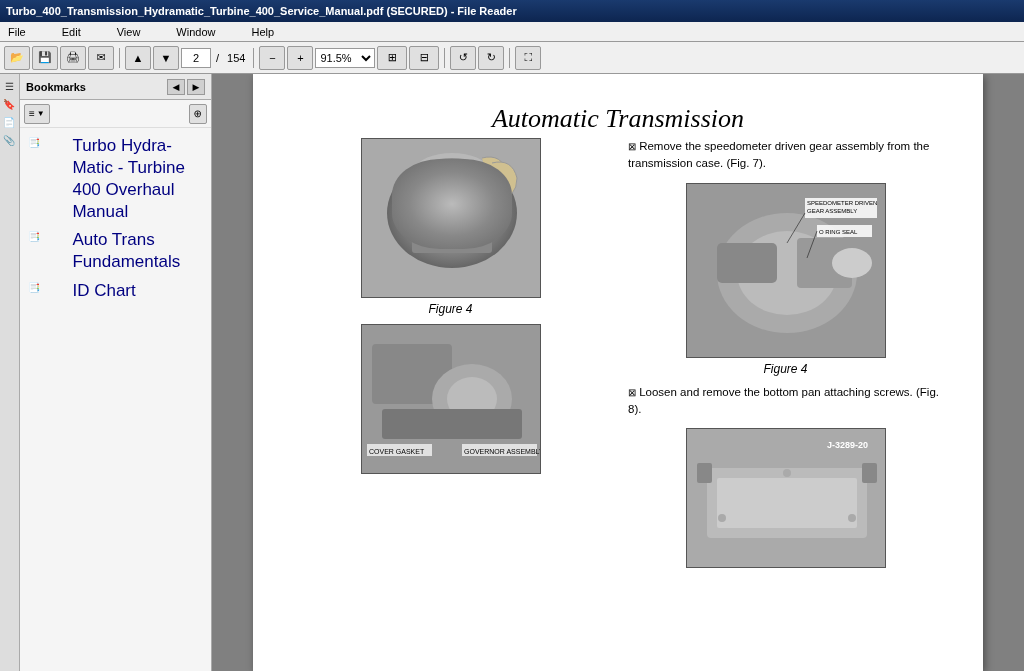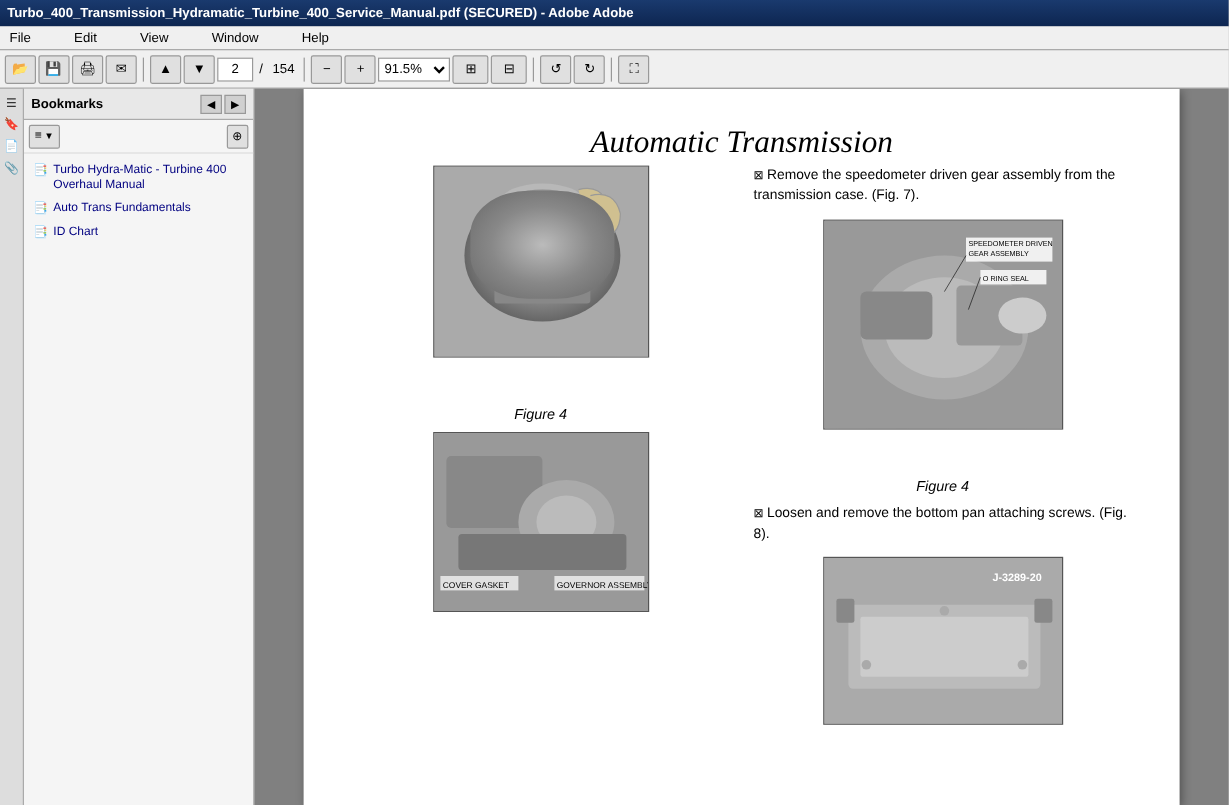"Turbo_400_Transmission_Hydramatic_Turbin" span { text: Adobe Adobe -> File Reader }
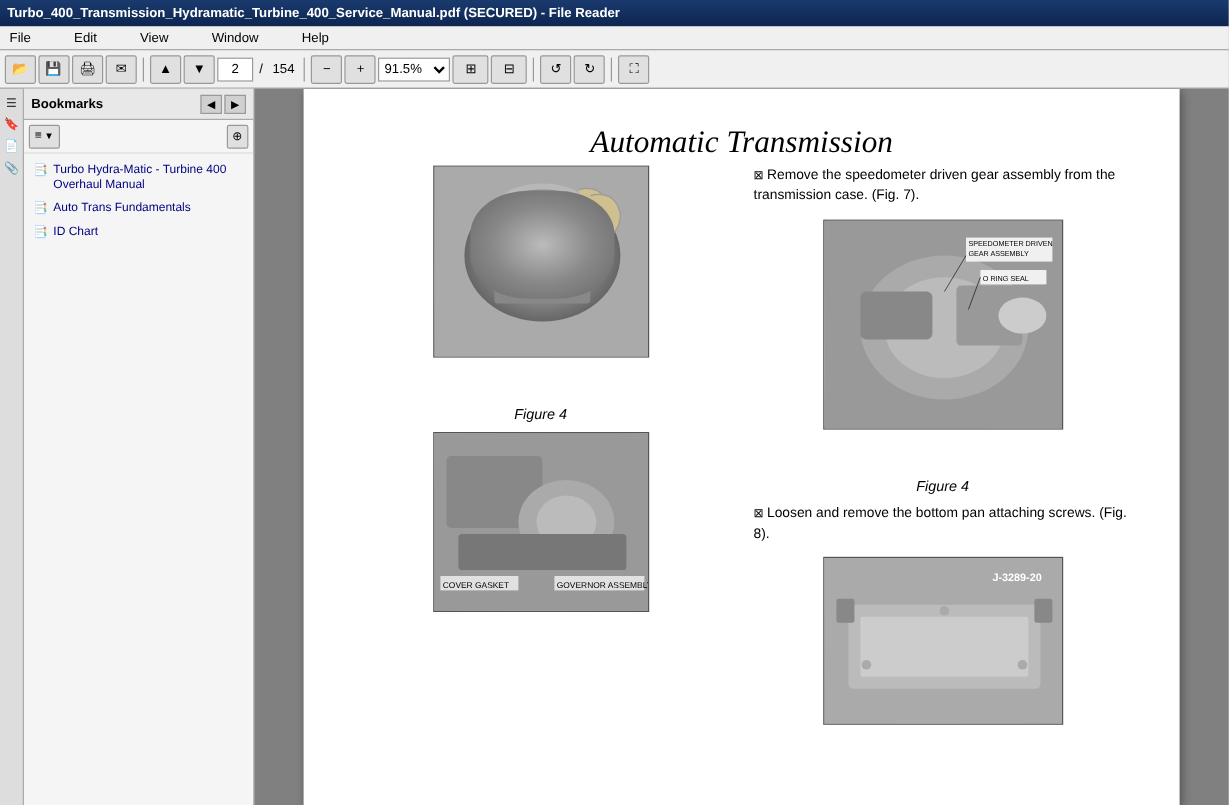"Turbo Hydra-Matic - Turbine 400" .bookmark-text { font-size: 10px -> 17px; margin-left: none -> 28px }
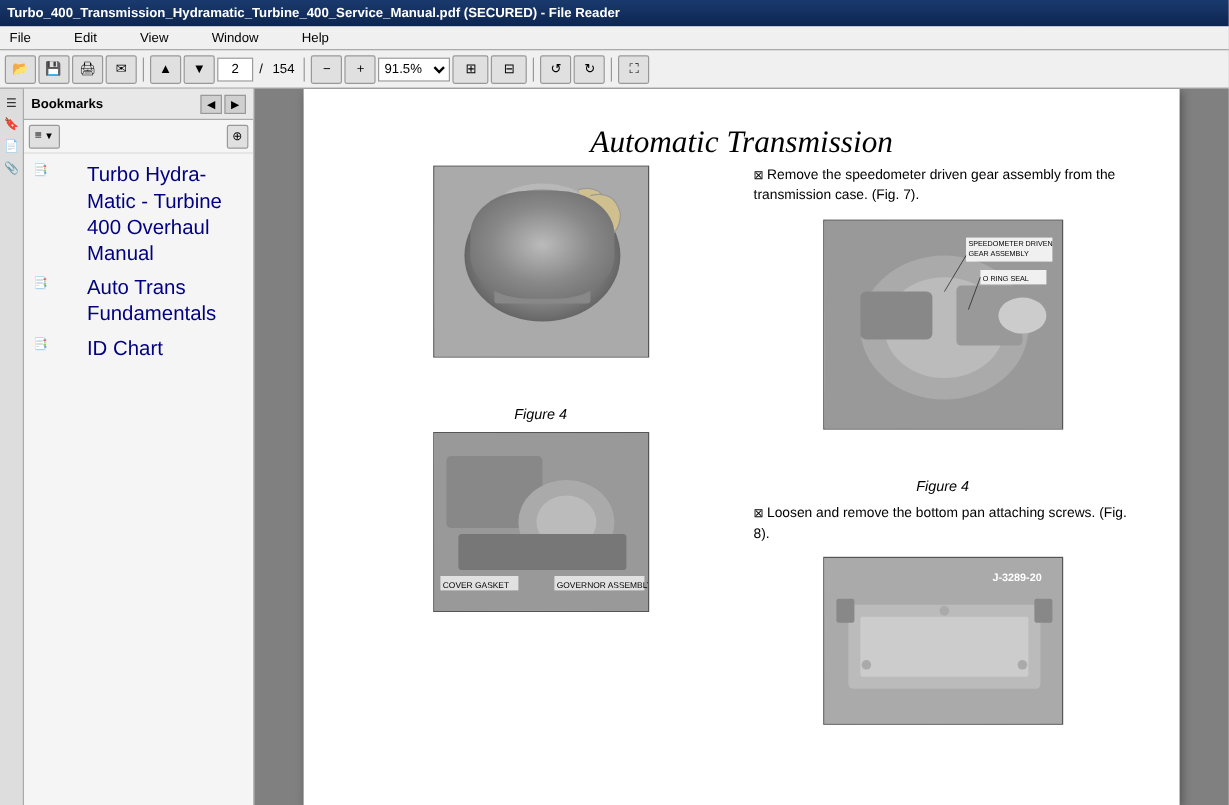"Figure 4" .figure-container { gap: 36px -> none }
